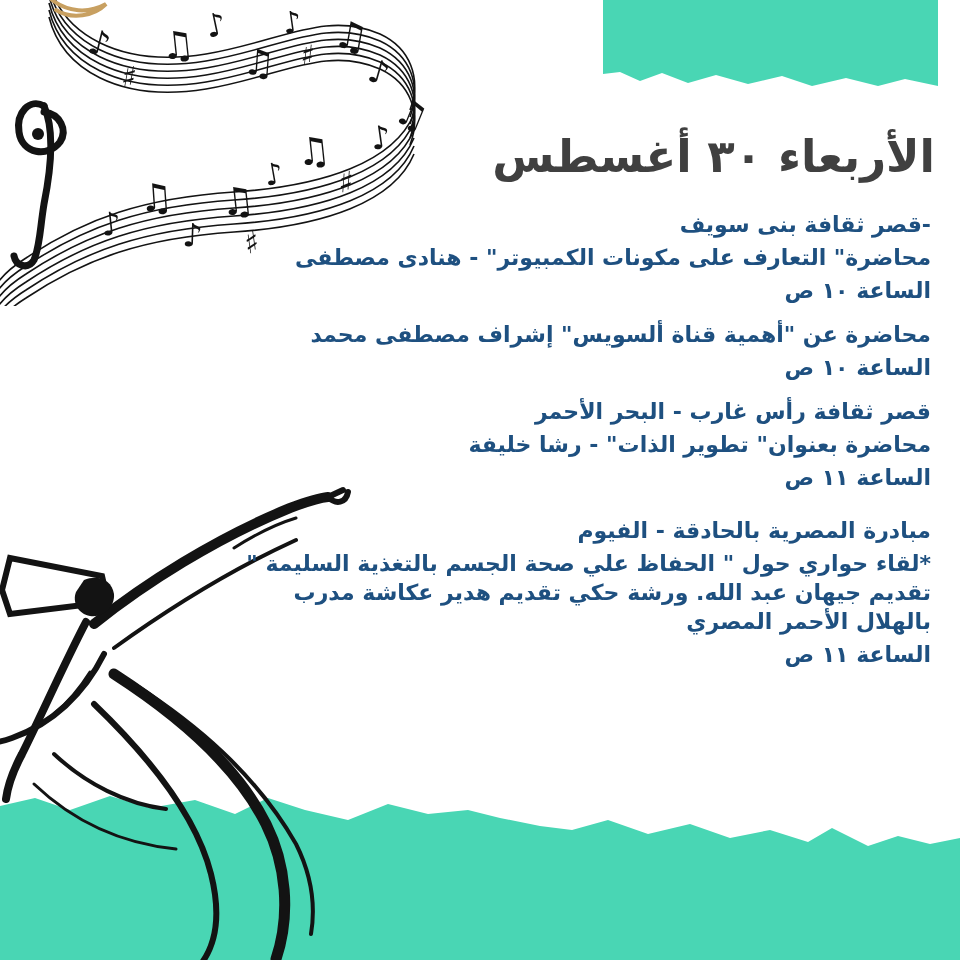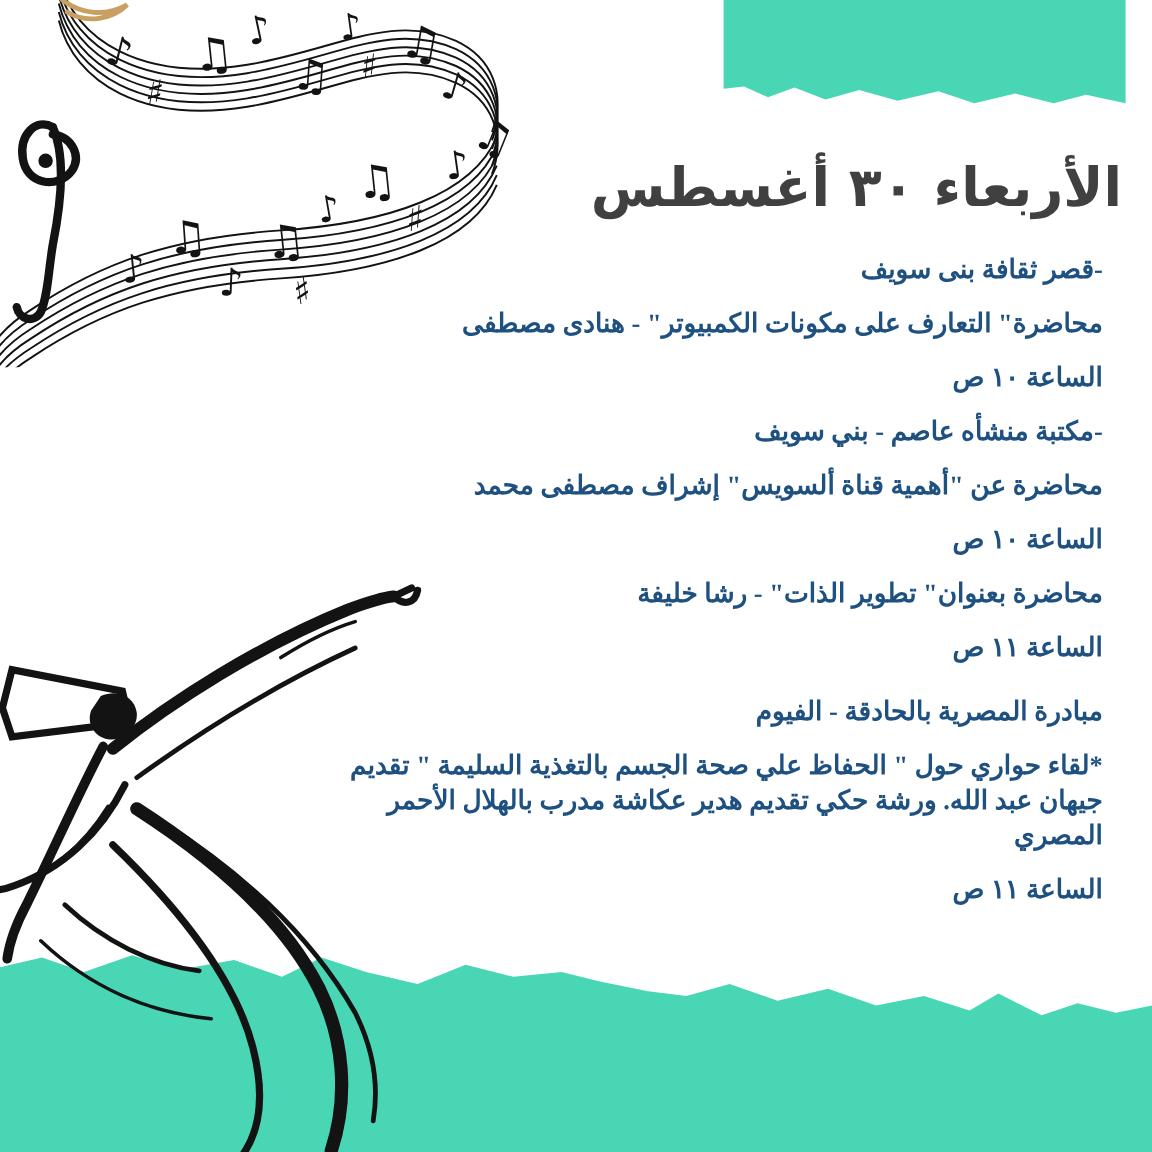"-قصر ثقافة بنى سويف" .event div { font-family: Liberation Serif, serif -> none; margin: 16px -> 4px }
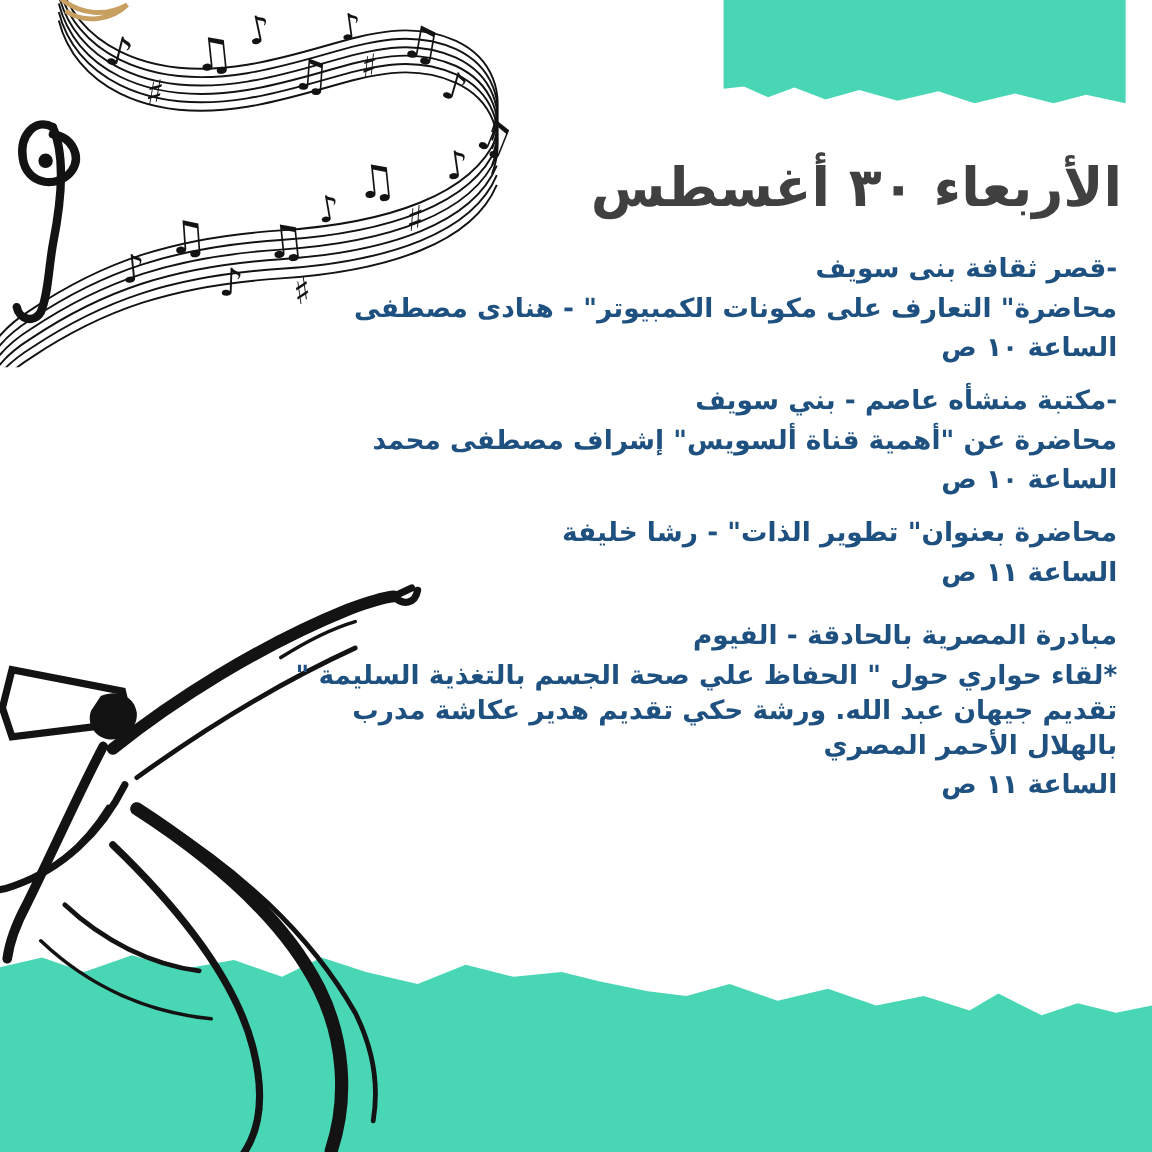"-مكتبة منشأه عاصم - بني" div { html: <div>-مكتبة منشأه عاصم - بني سويف</div> -> none }
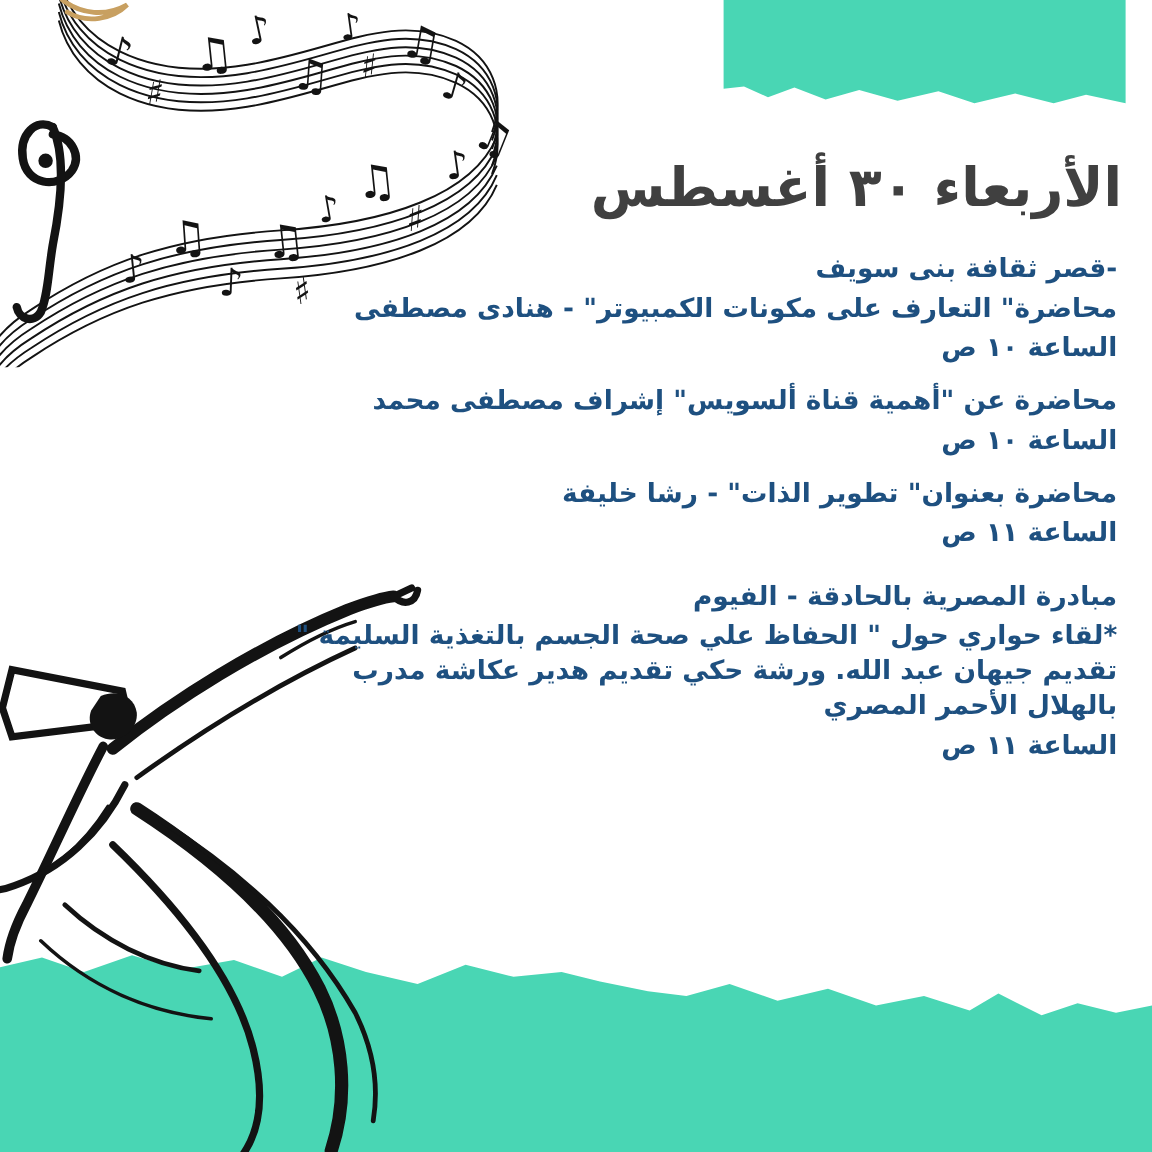"قصر ثقافة رأس غارب -" div { html: none -> <div>قصر ثقافة رأس غارب - البحر الأحمر</div> }
